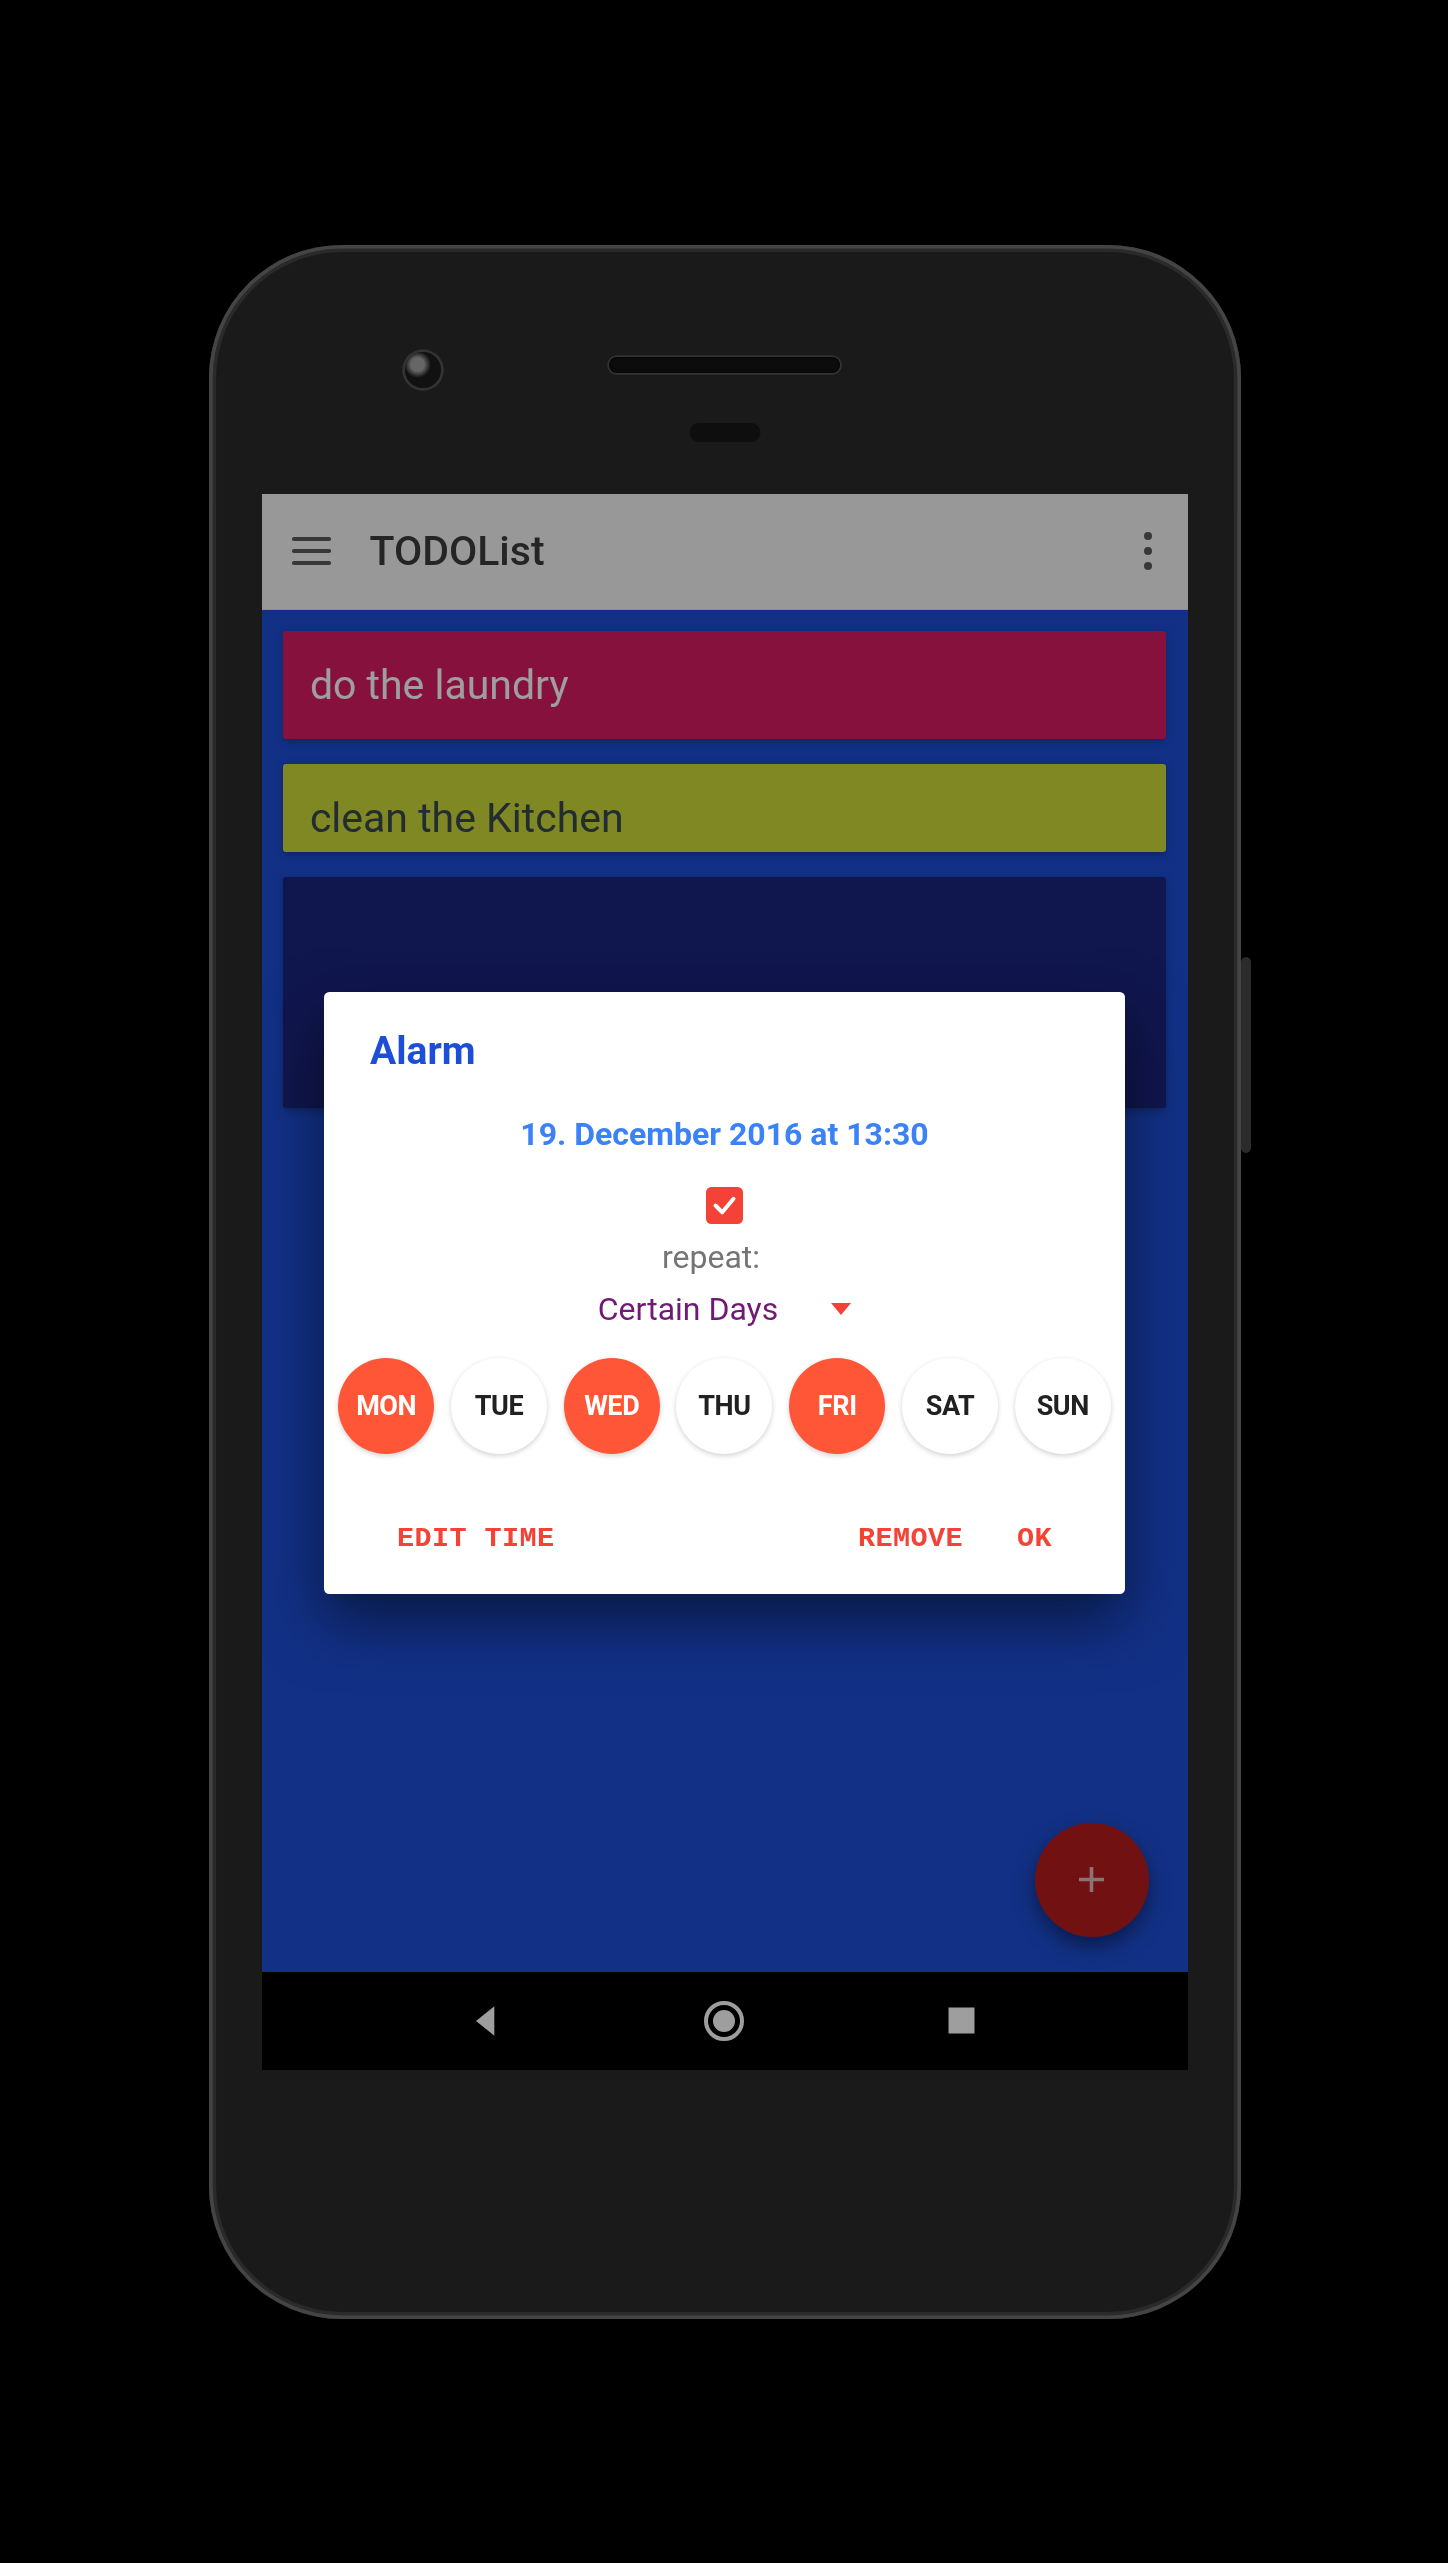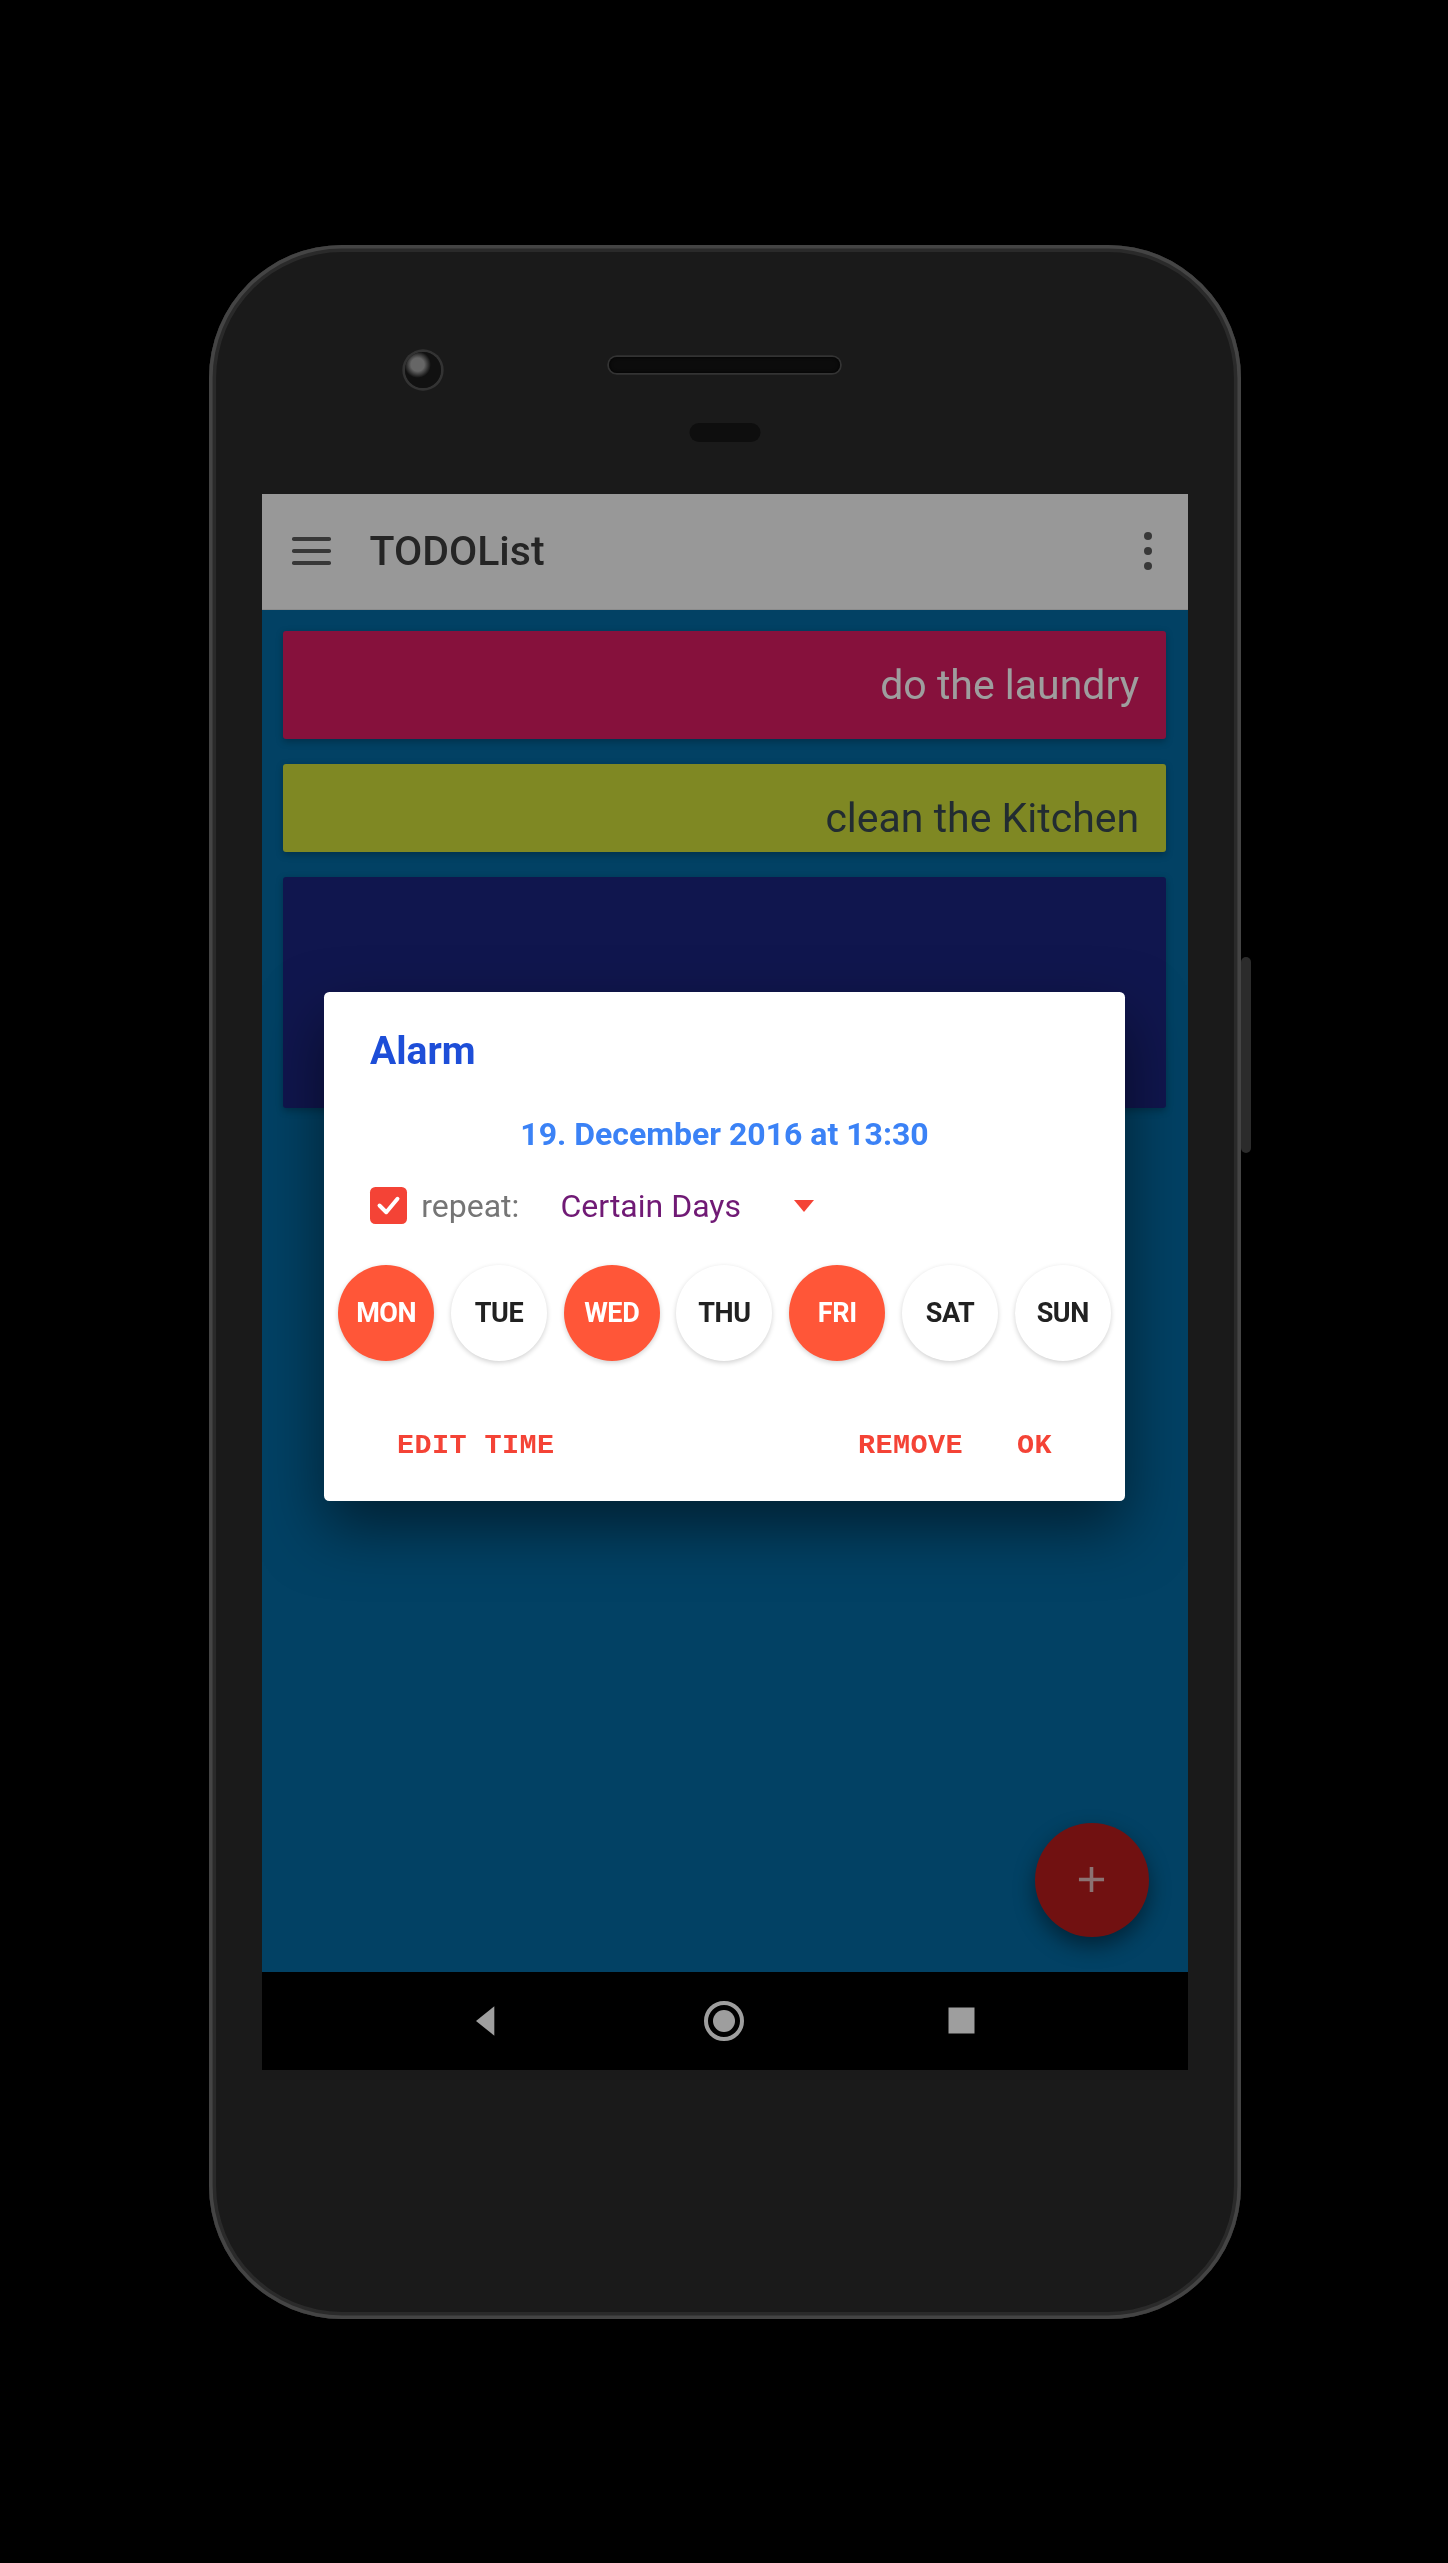"TODOList" .app { background: #0369a1 -> #1d4ed8; text-align: right -> none }
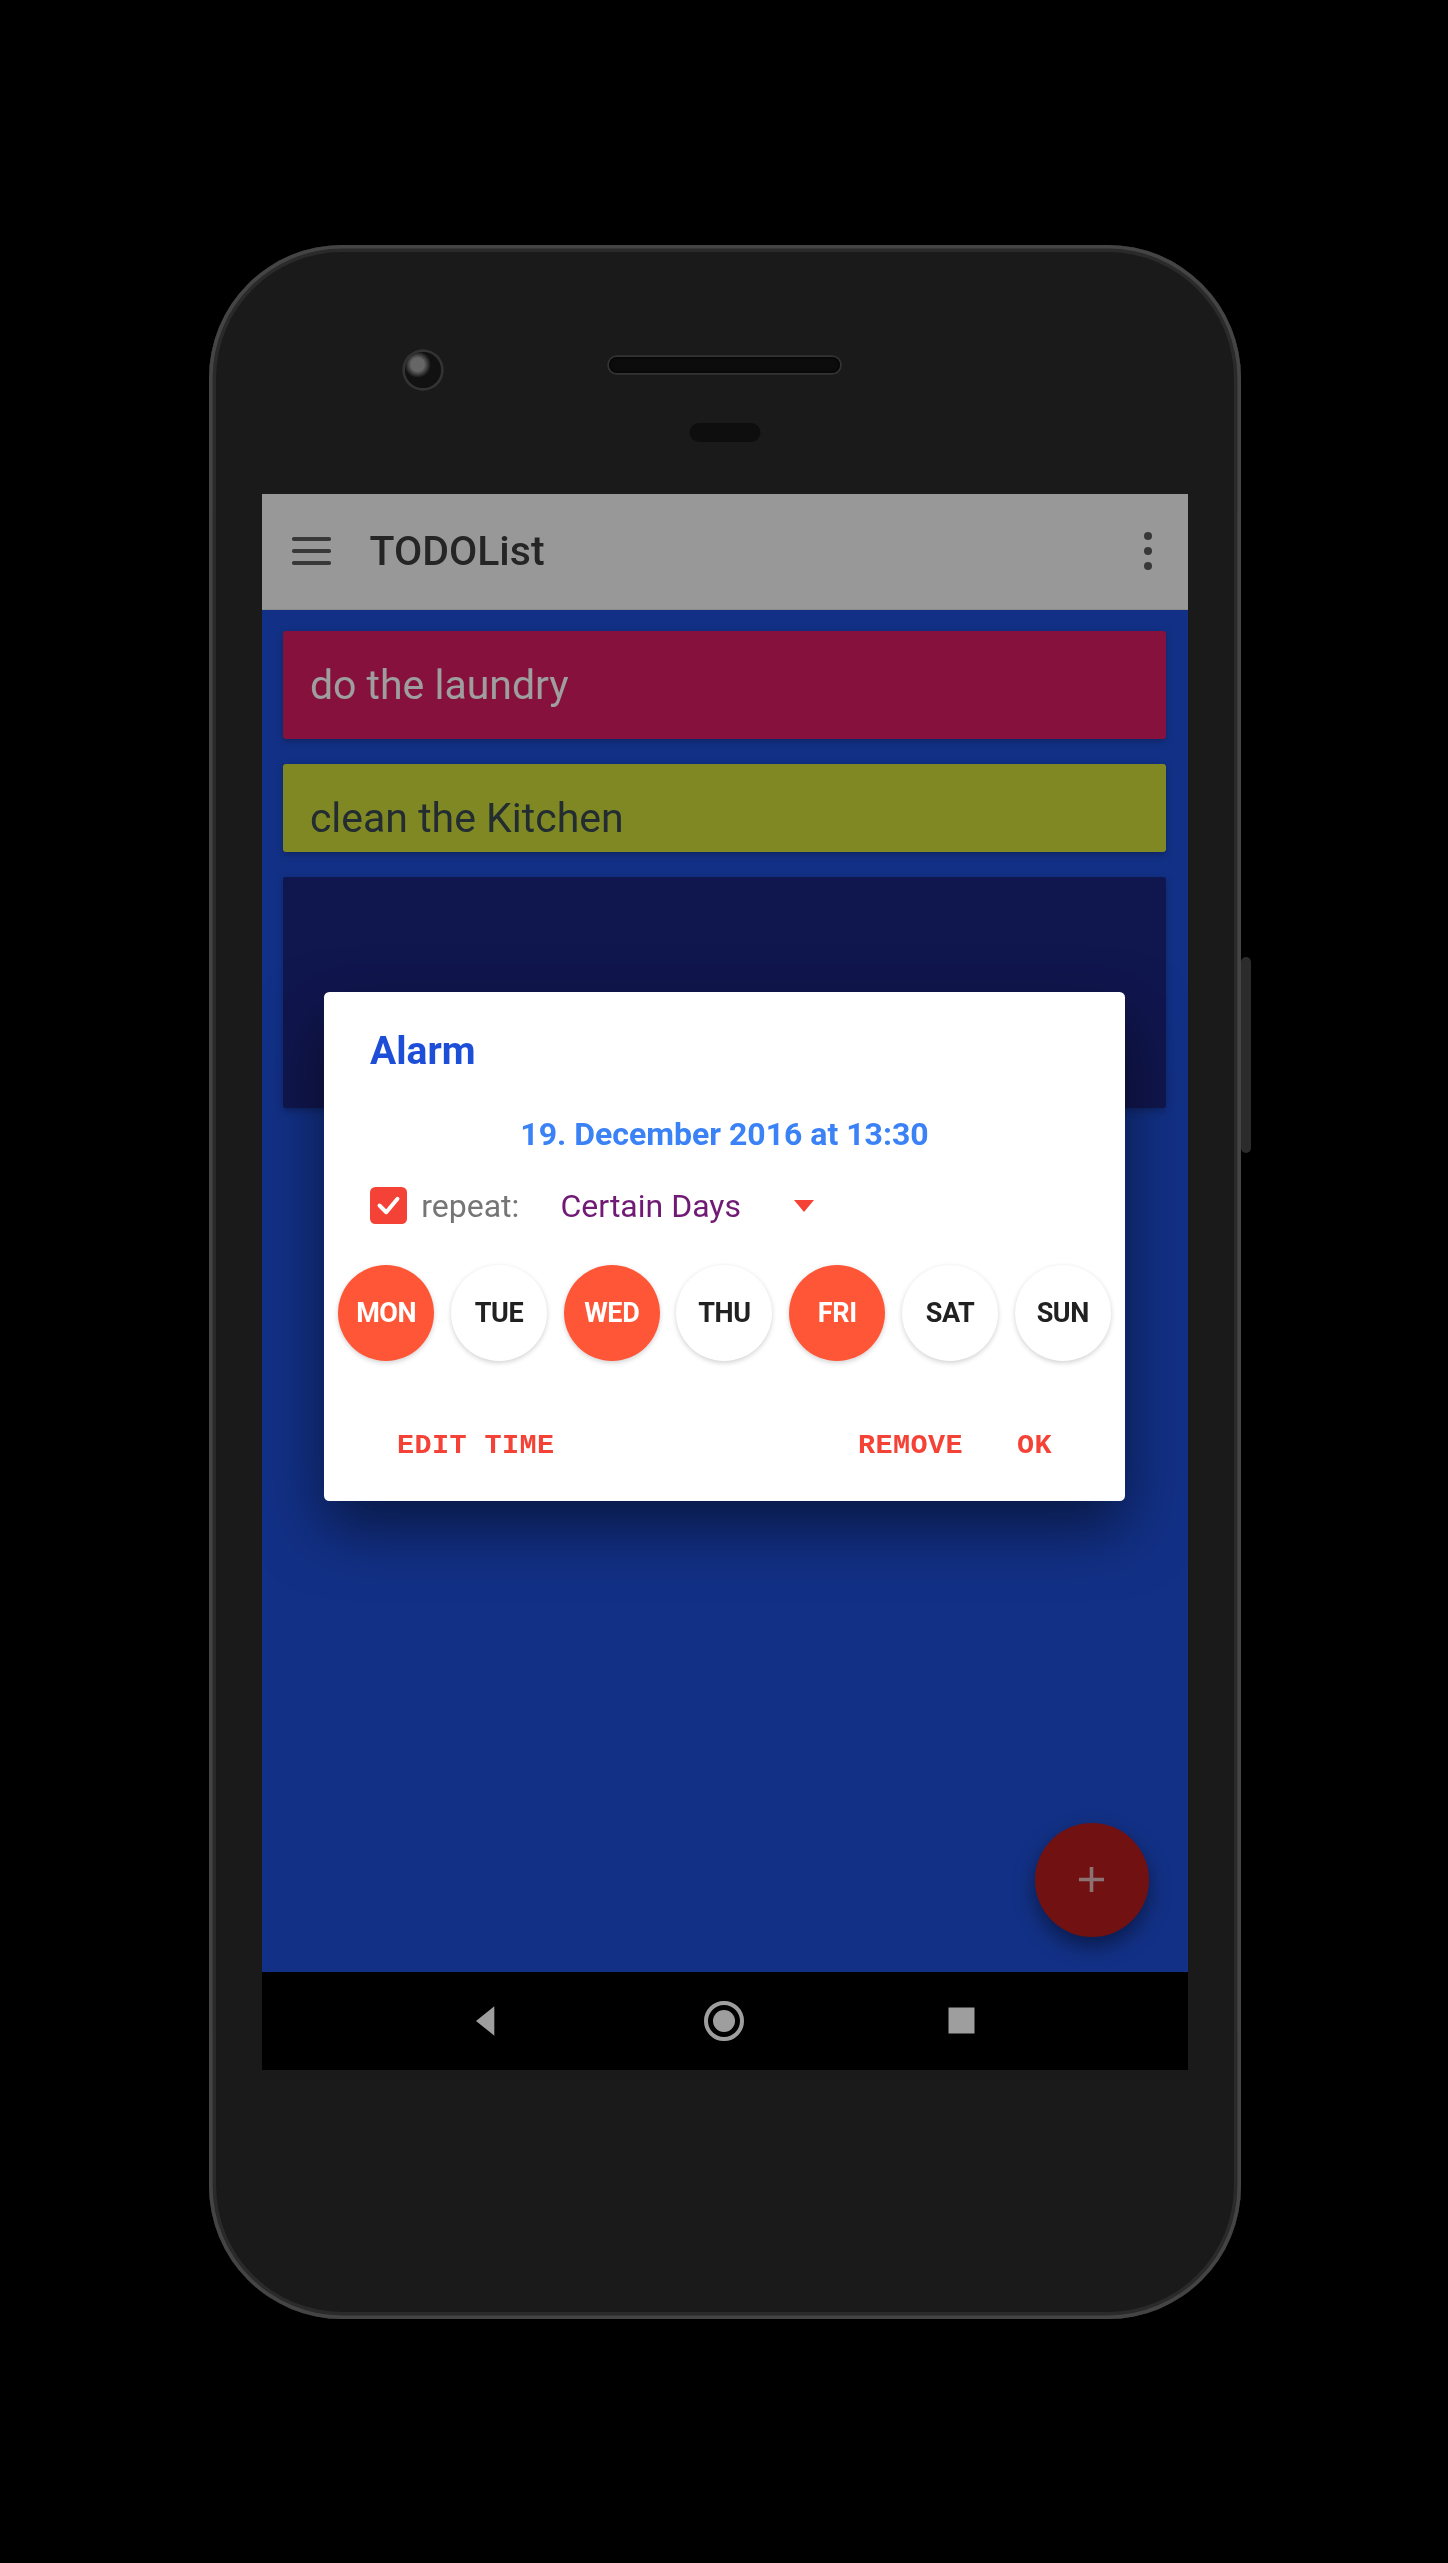"repeat:" .repeat-row { flex-direction: none -> column; margin-bottom: 40px -> 30px }
